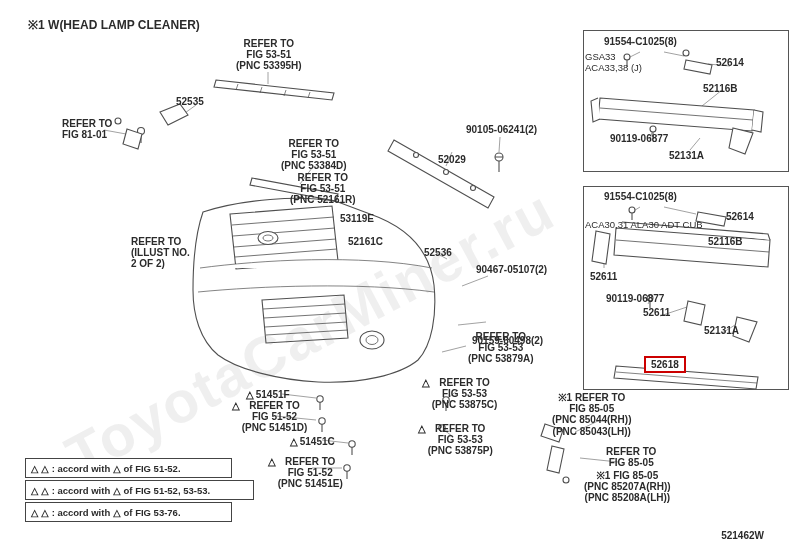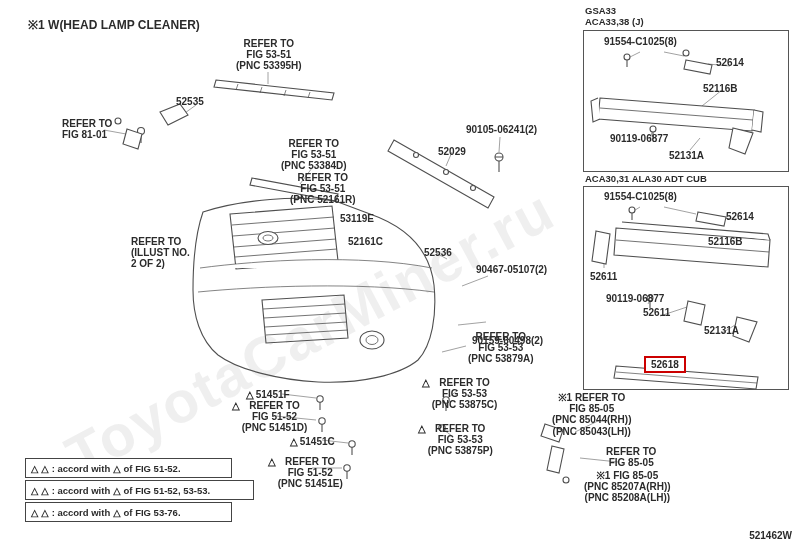"GSA33" .vbox-header { font-weight: 700 -> 400; margin-top: none -> 46px }
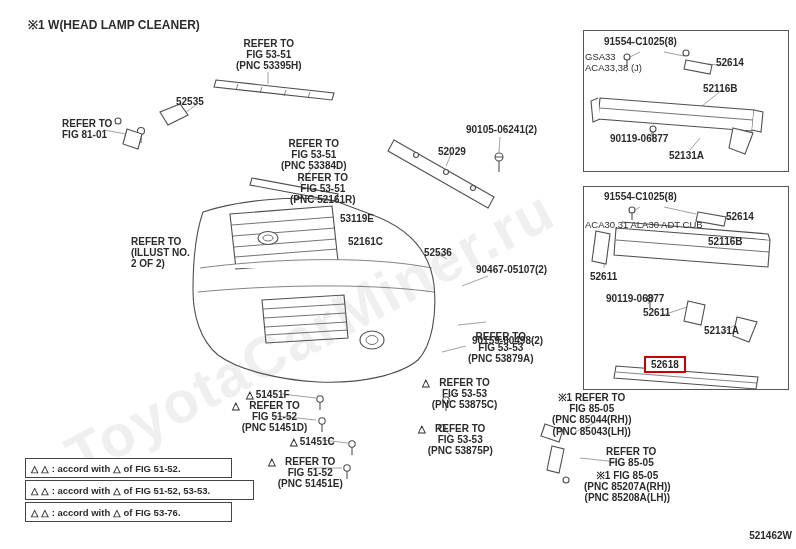"52029" div.label { top: 146px -> 154px }
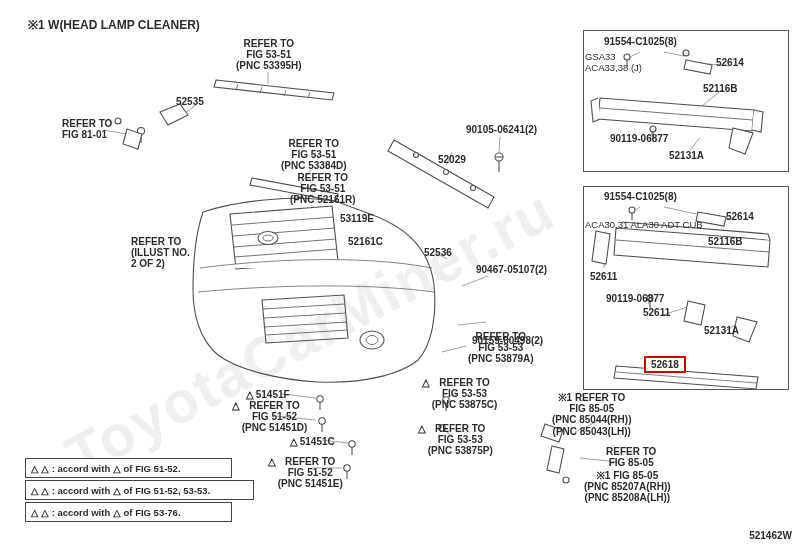"521462W" .diagram-code { right: 4px -> 32px }
